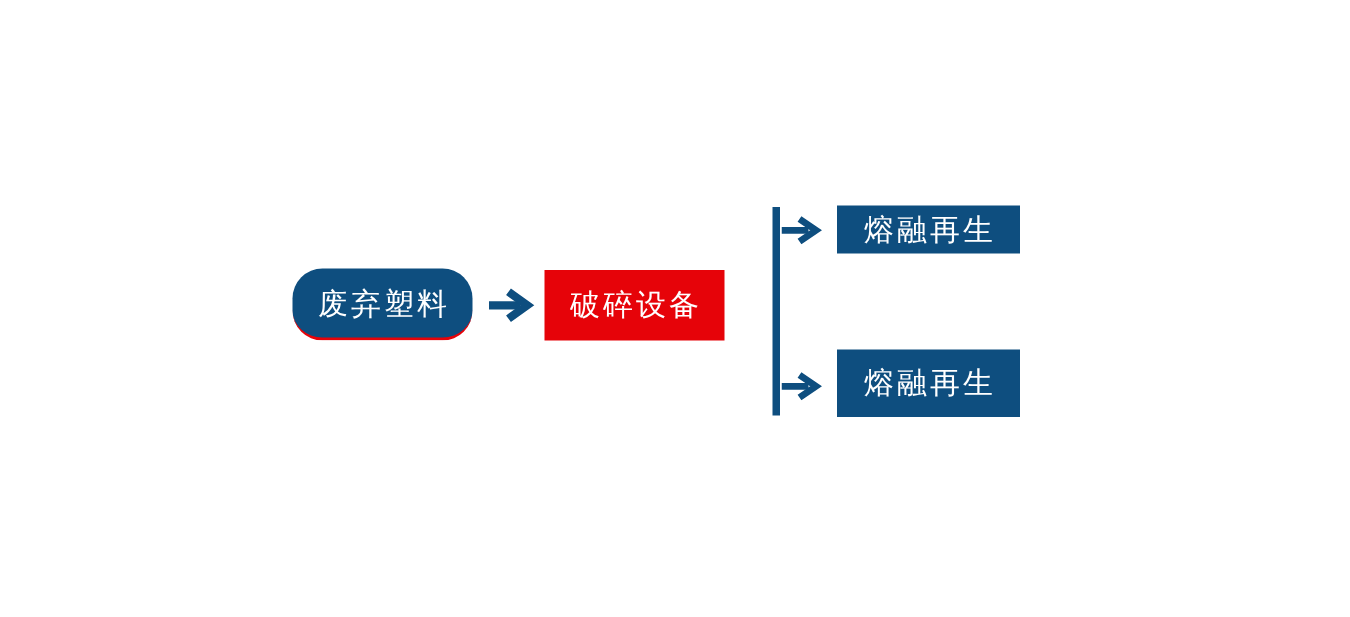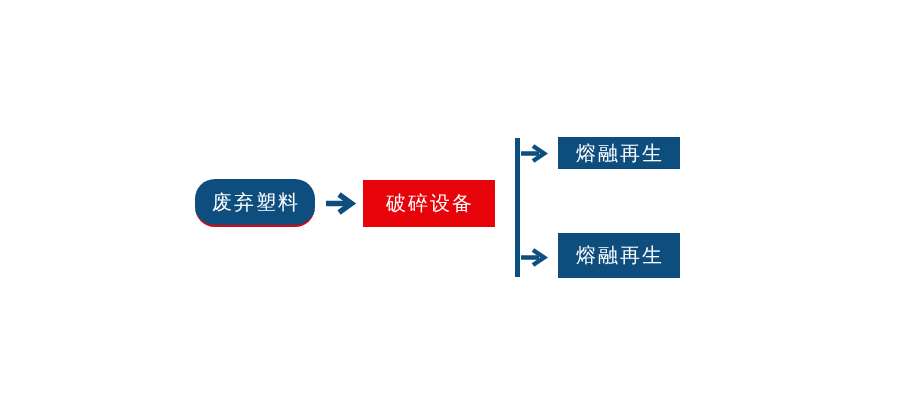"破碎设备" .node-process { width: 132px -> 120px }
